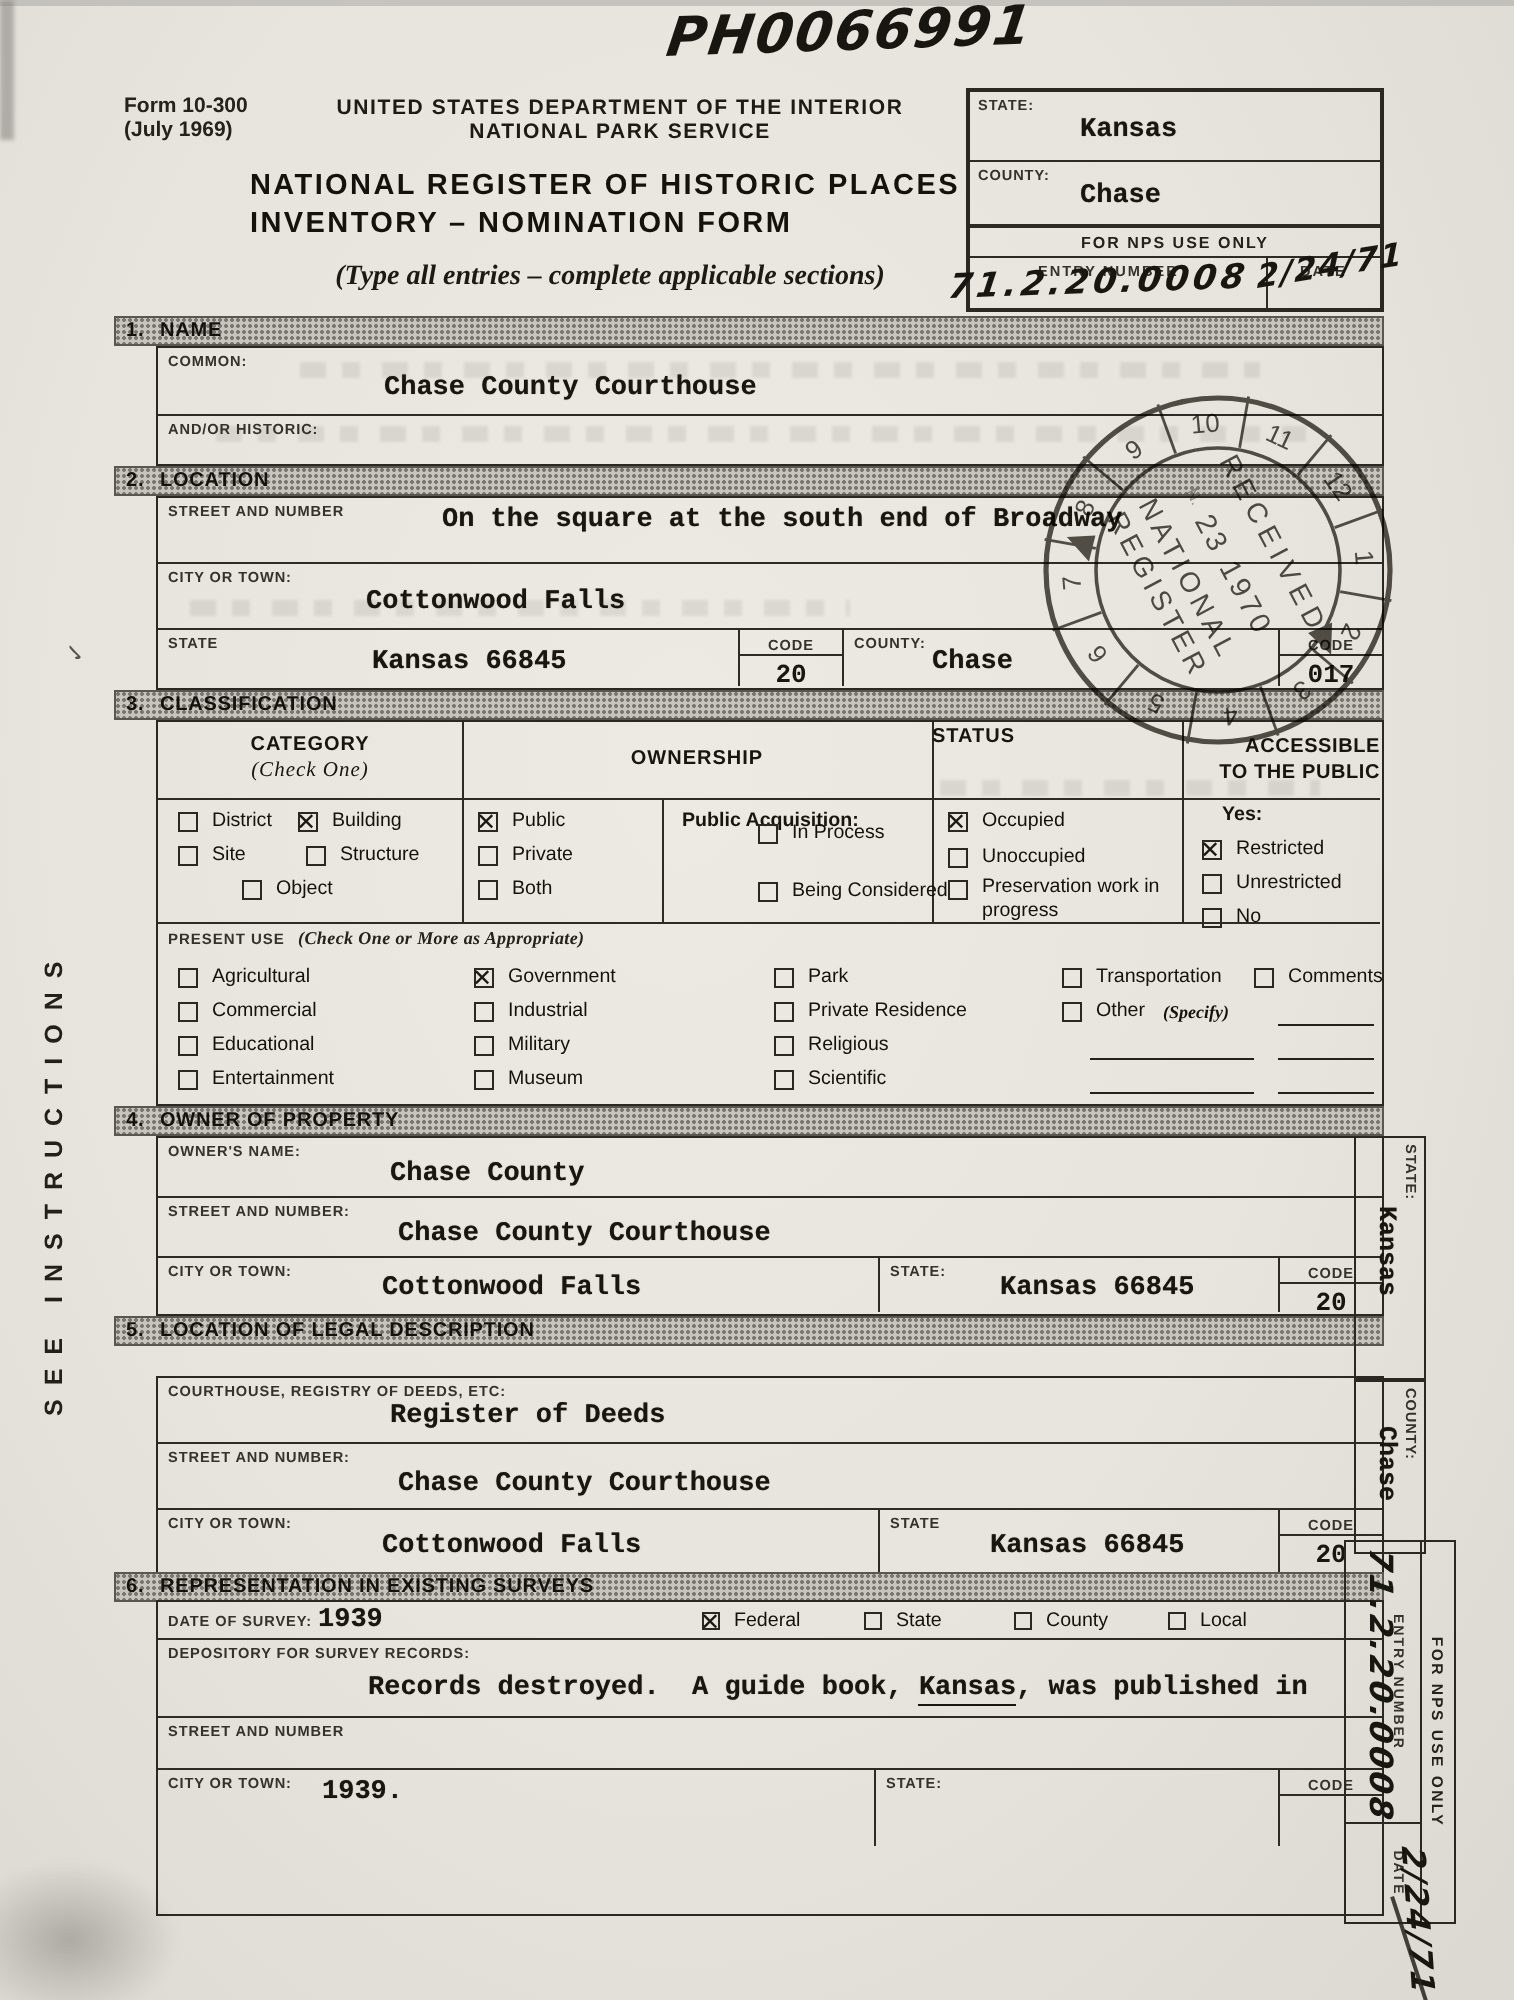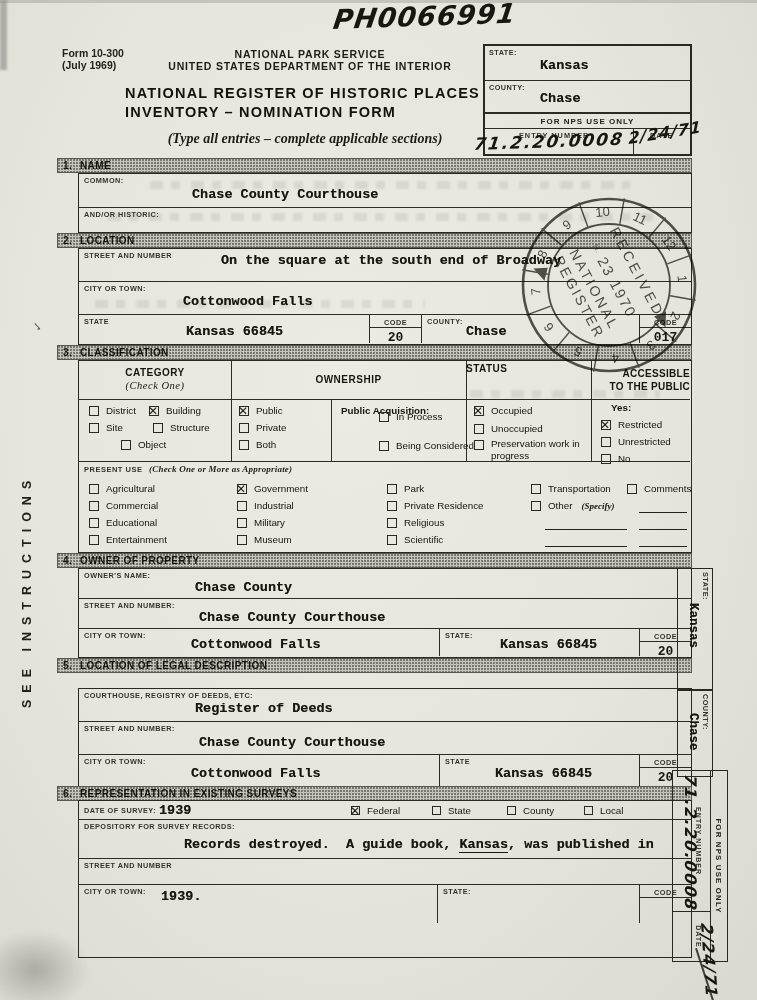"NATIONAL PARK SERVICE" div { order: before "UNITED STATES DEPARTMENT OF THE" -> after "UNITED STATES DEPARTMENT OF THE" }
